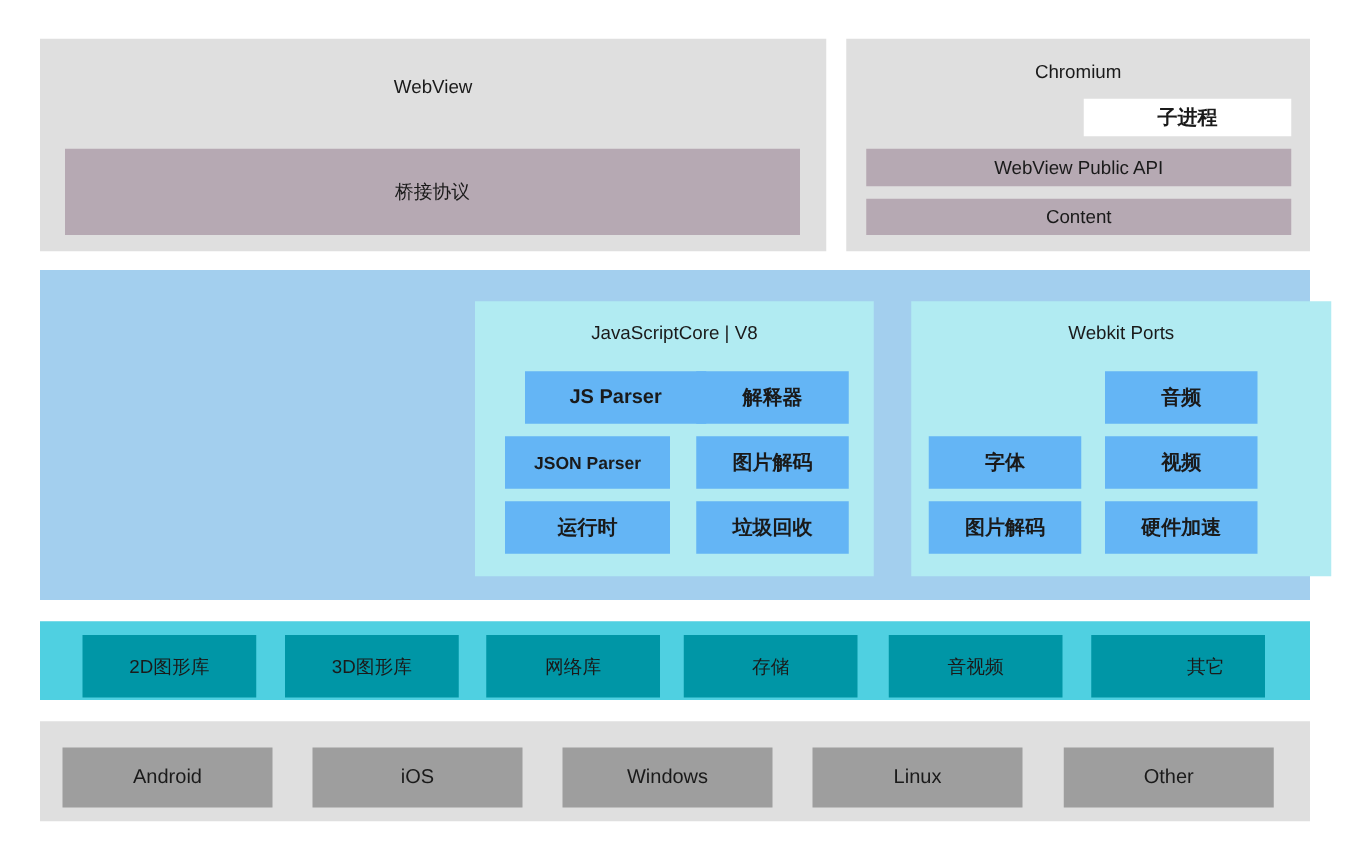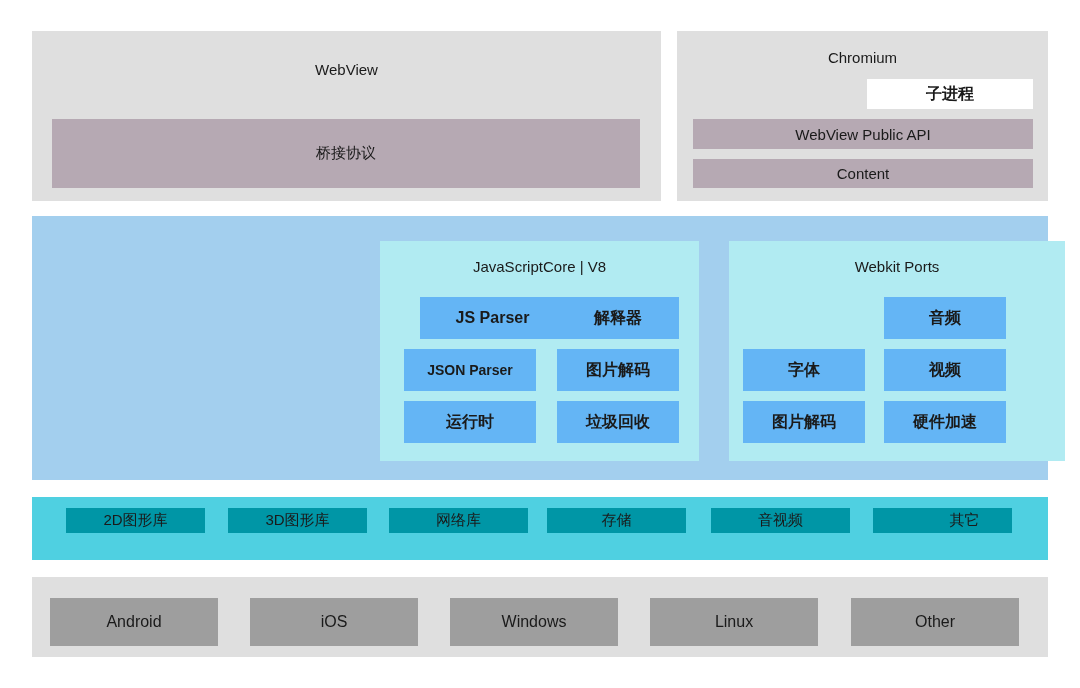"2D图形库" .lib { height: 25px -> 50px }
